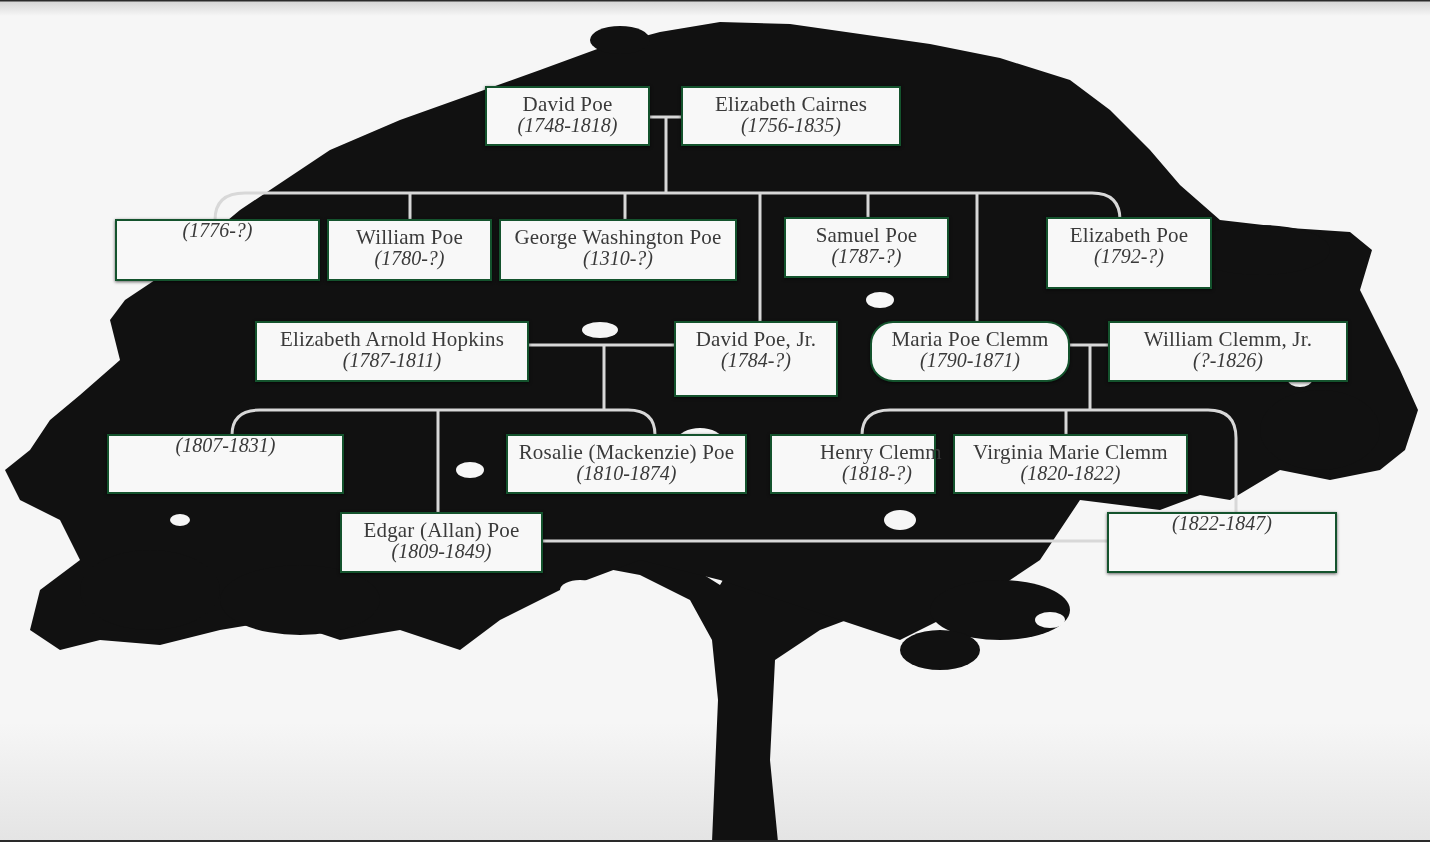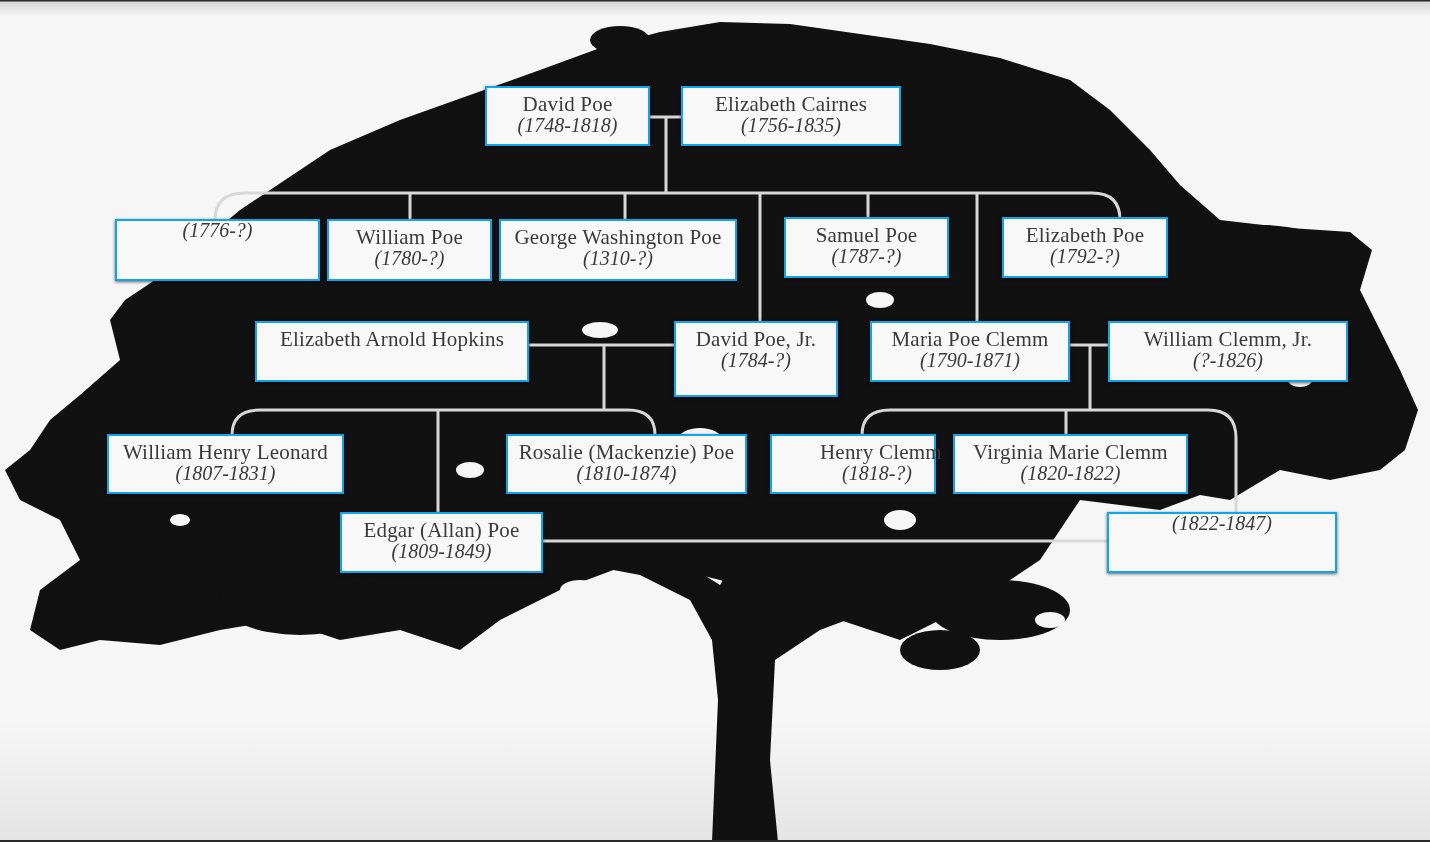"David Poe" .person { border: 2px solid #0ea5e9 -> 2px solid #14532d }
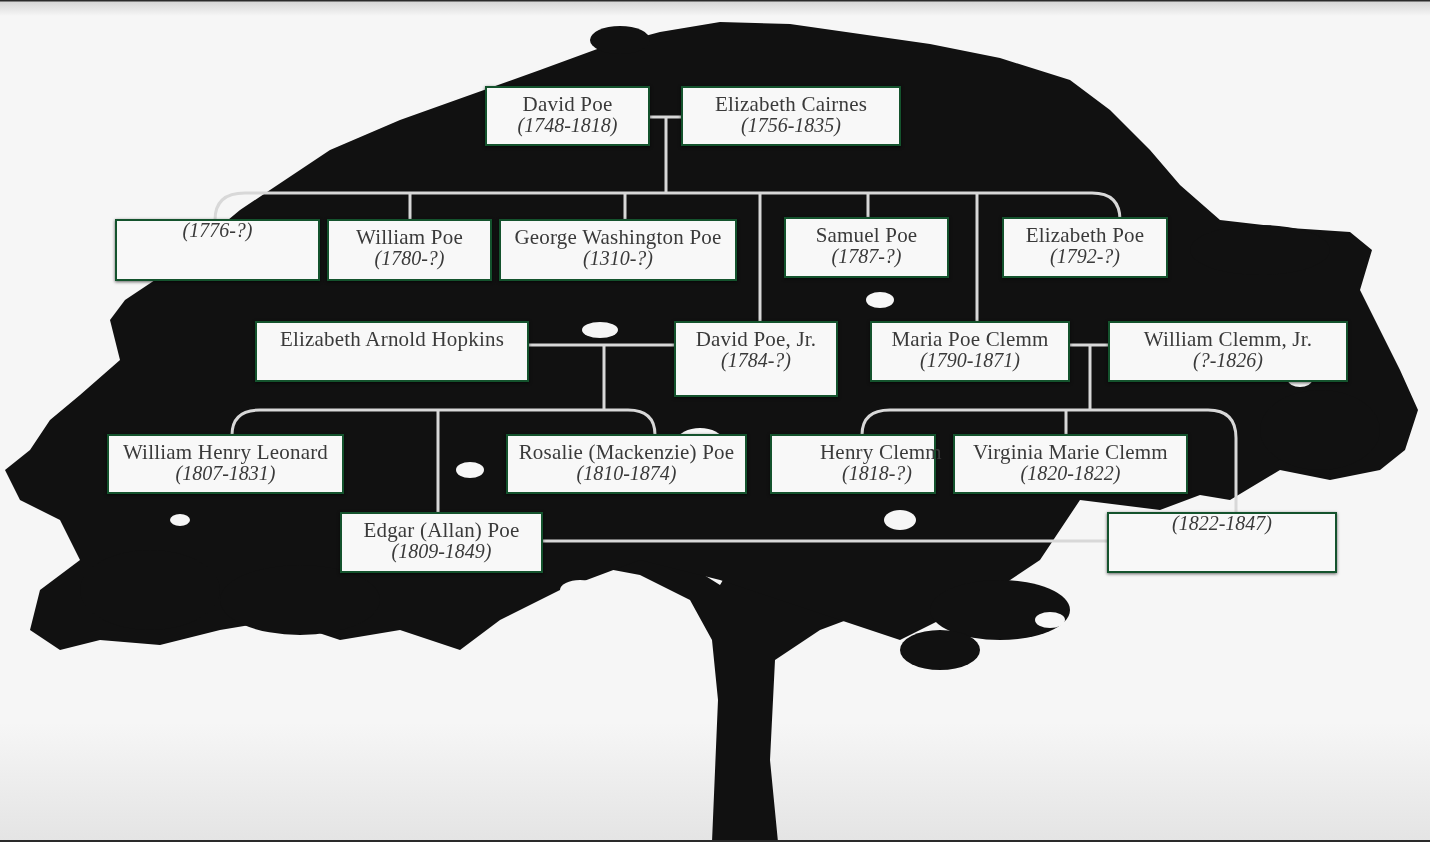"Elizabeth Poe" div.person { height: 61px -> 72px; left: 1002px -> 1046px }
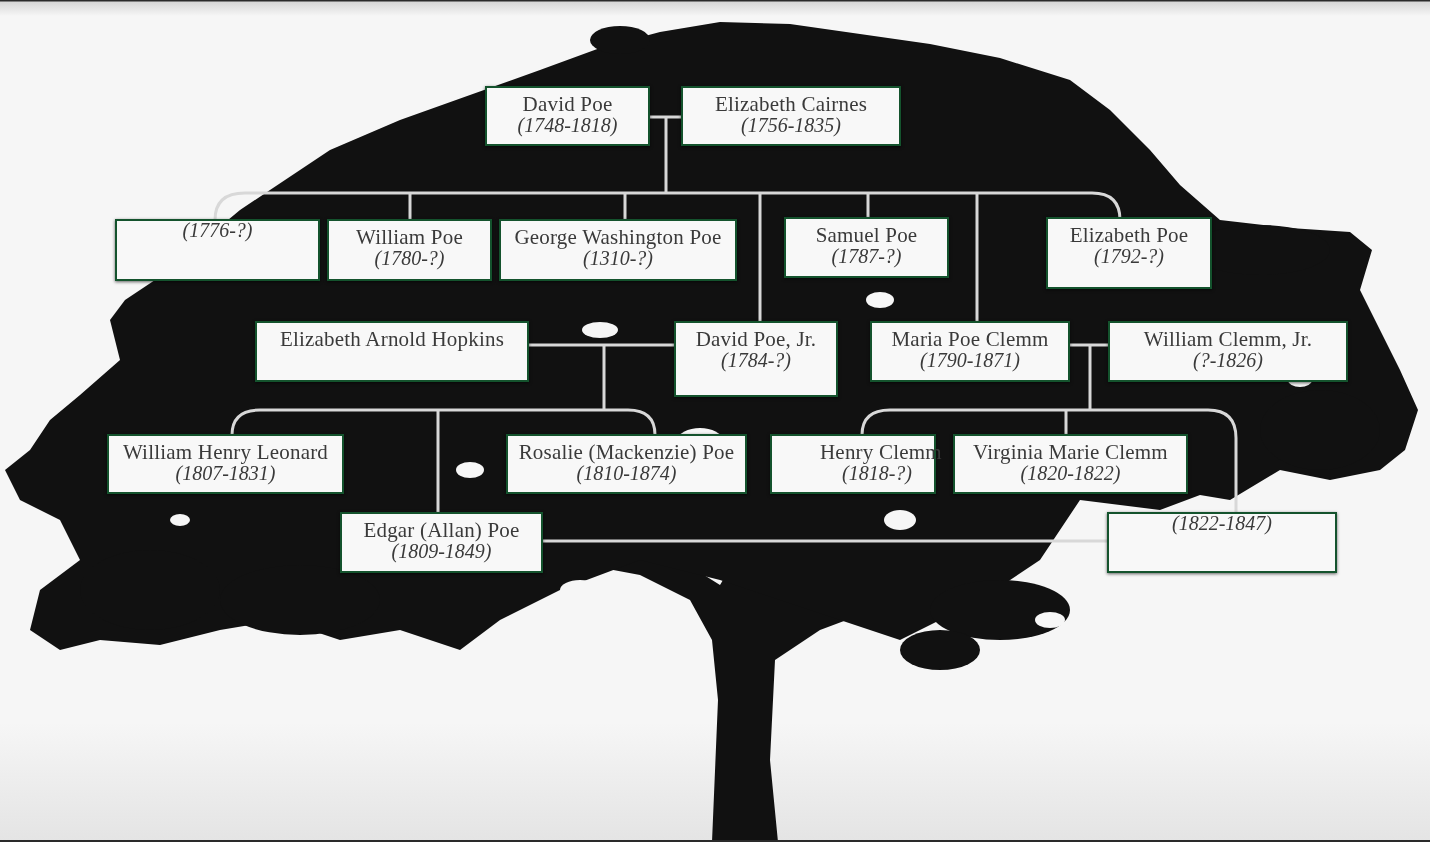"Maria Poe Clemm" div.person { border-radius: none -> 23px }
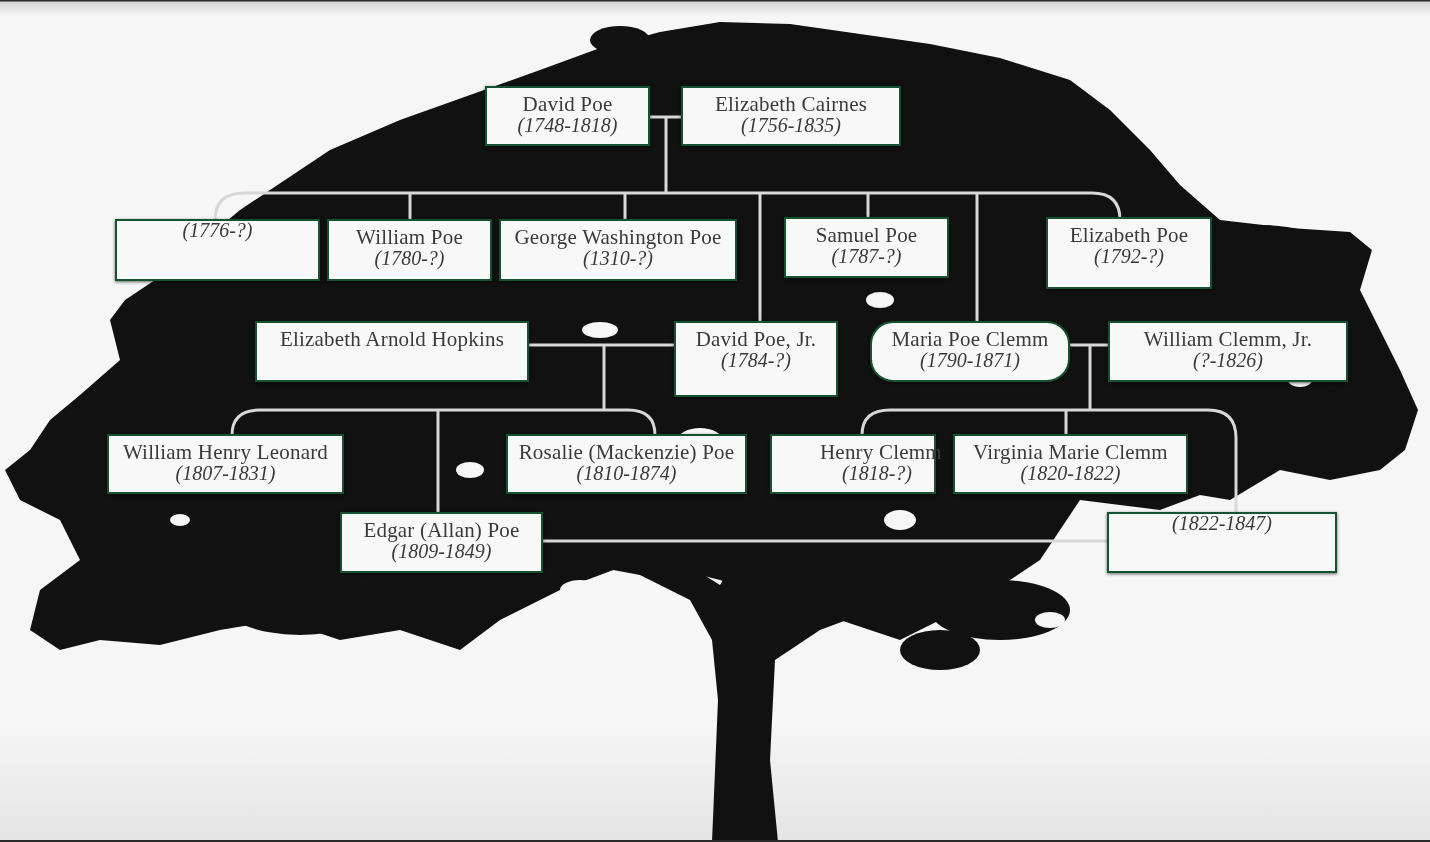"(1787-1811)" span.dates { html: none -> <span>(1787-1811)</span> }
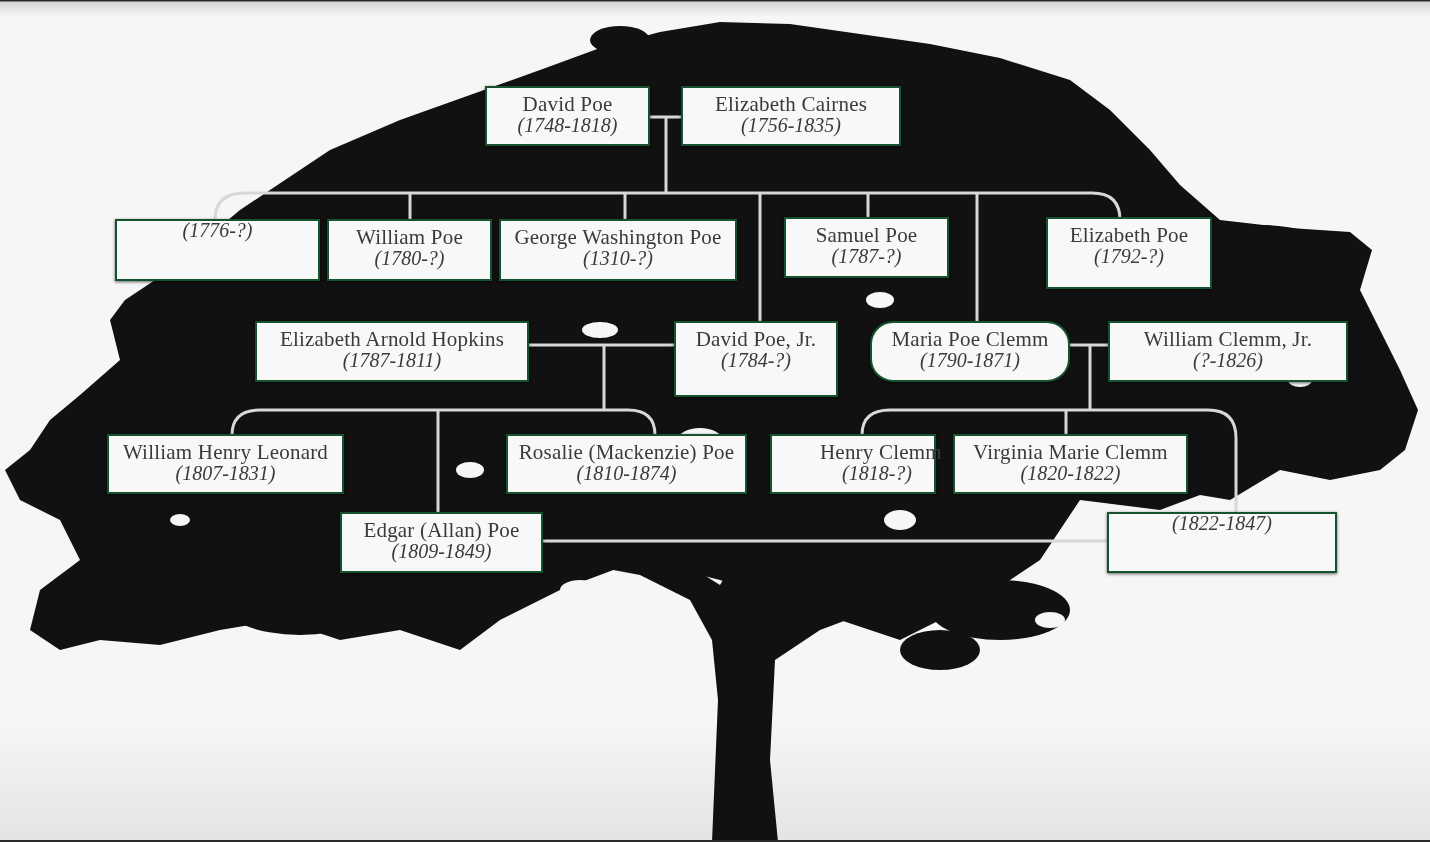"William Henry Leonard" span.name { html: <span>William Henry Leonard</span> -> none }
